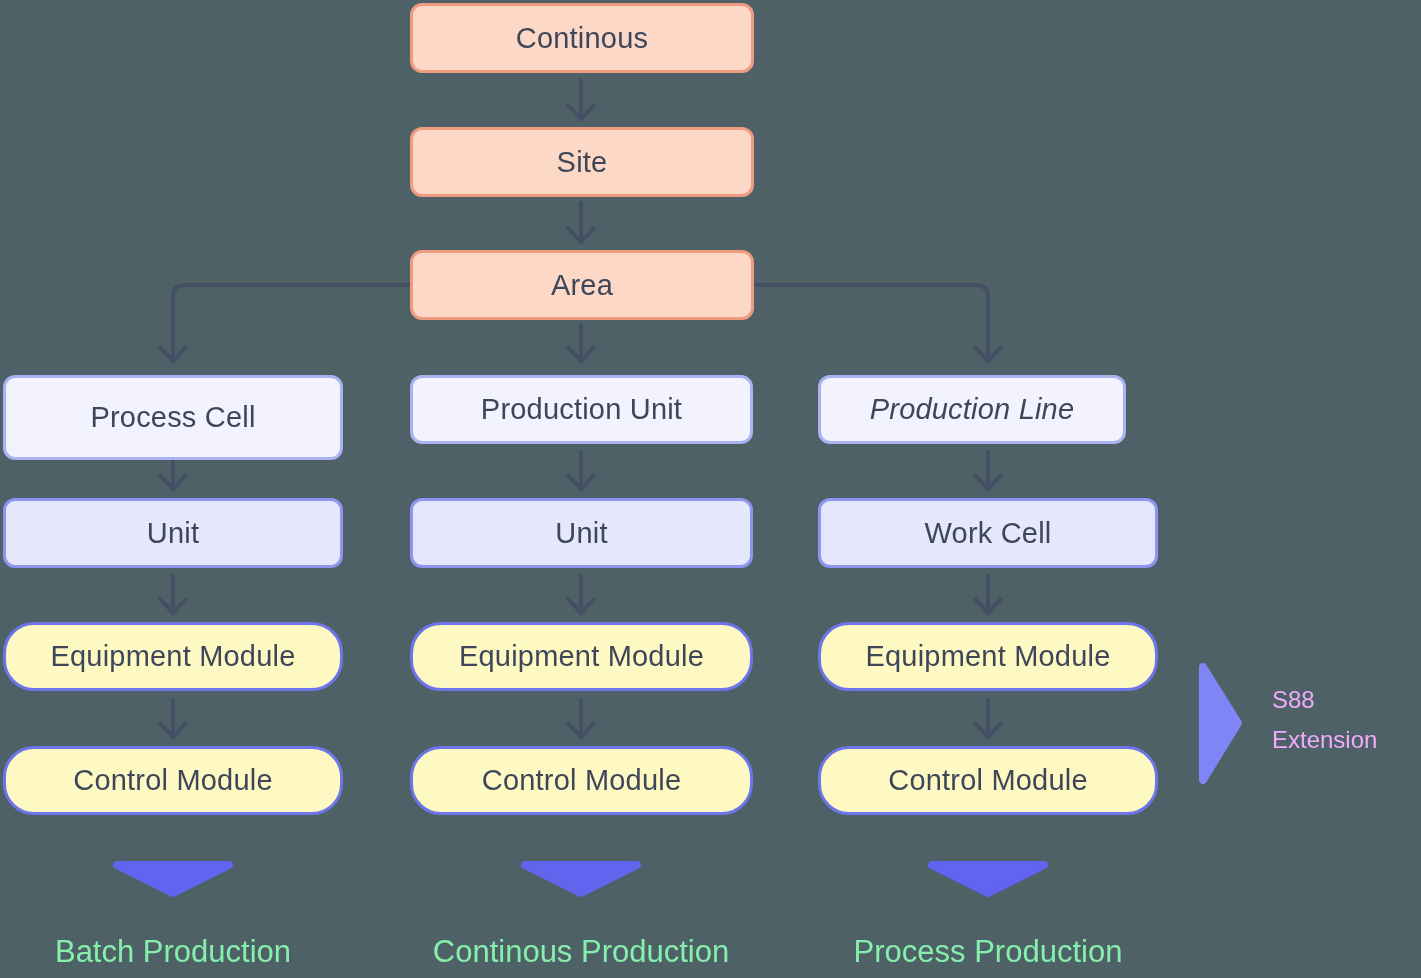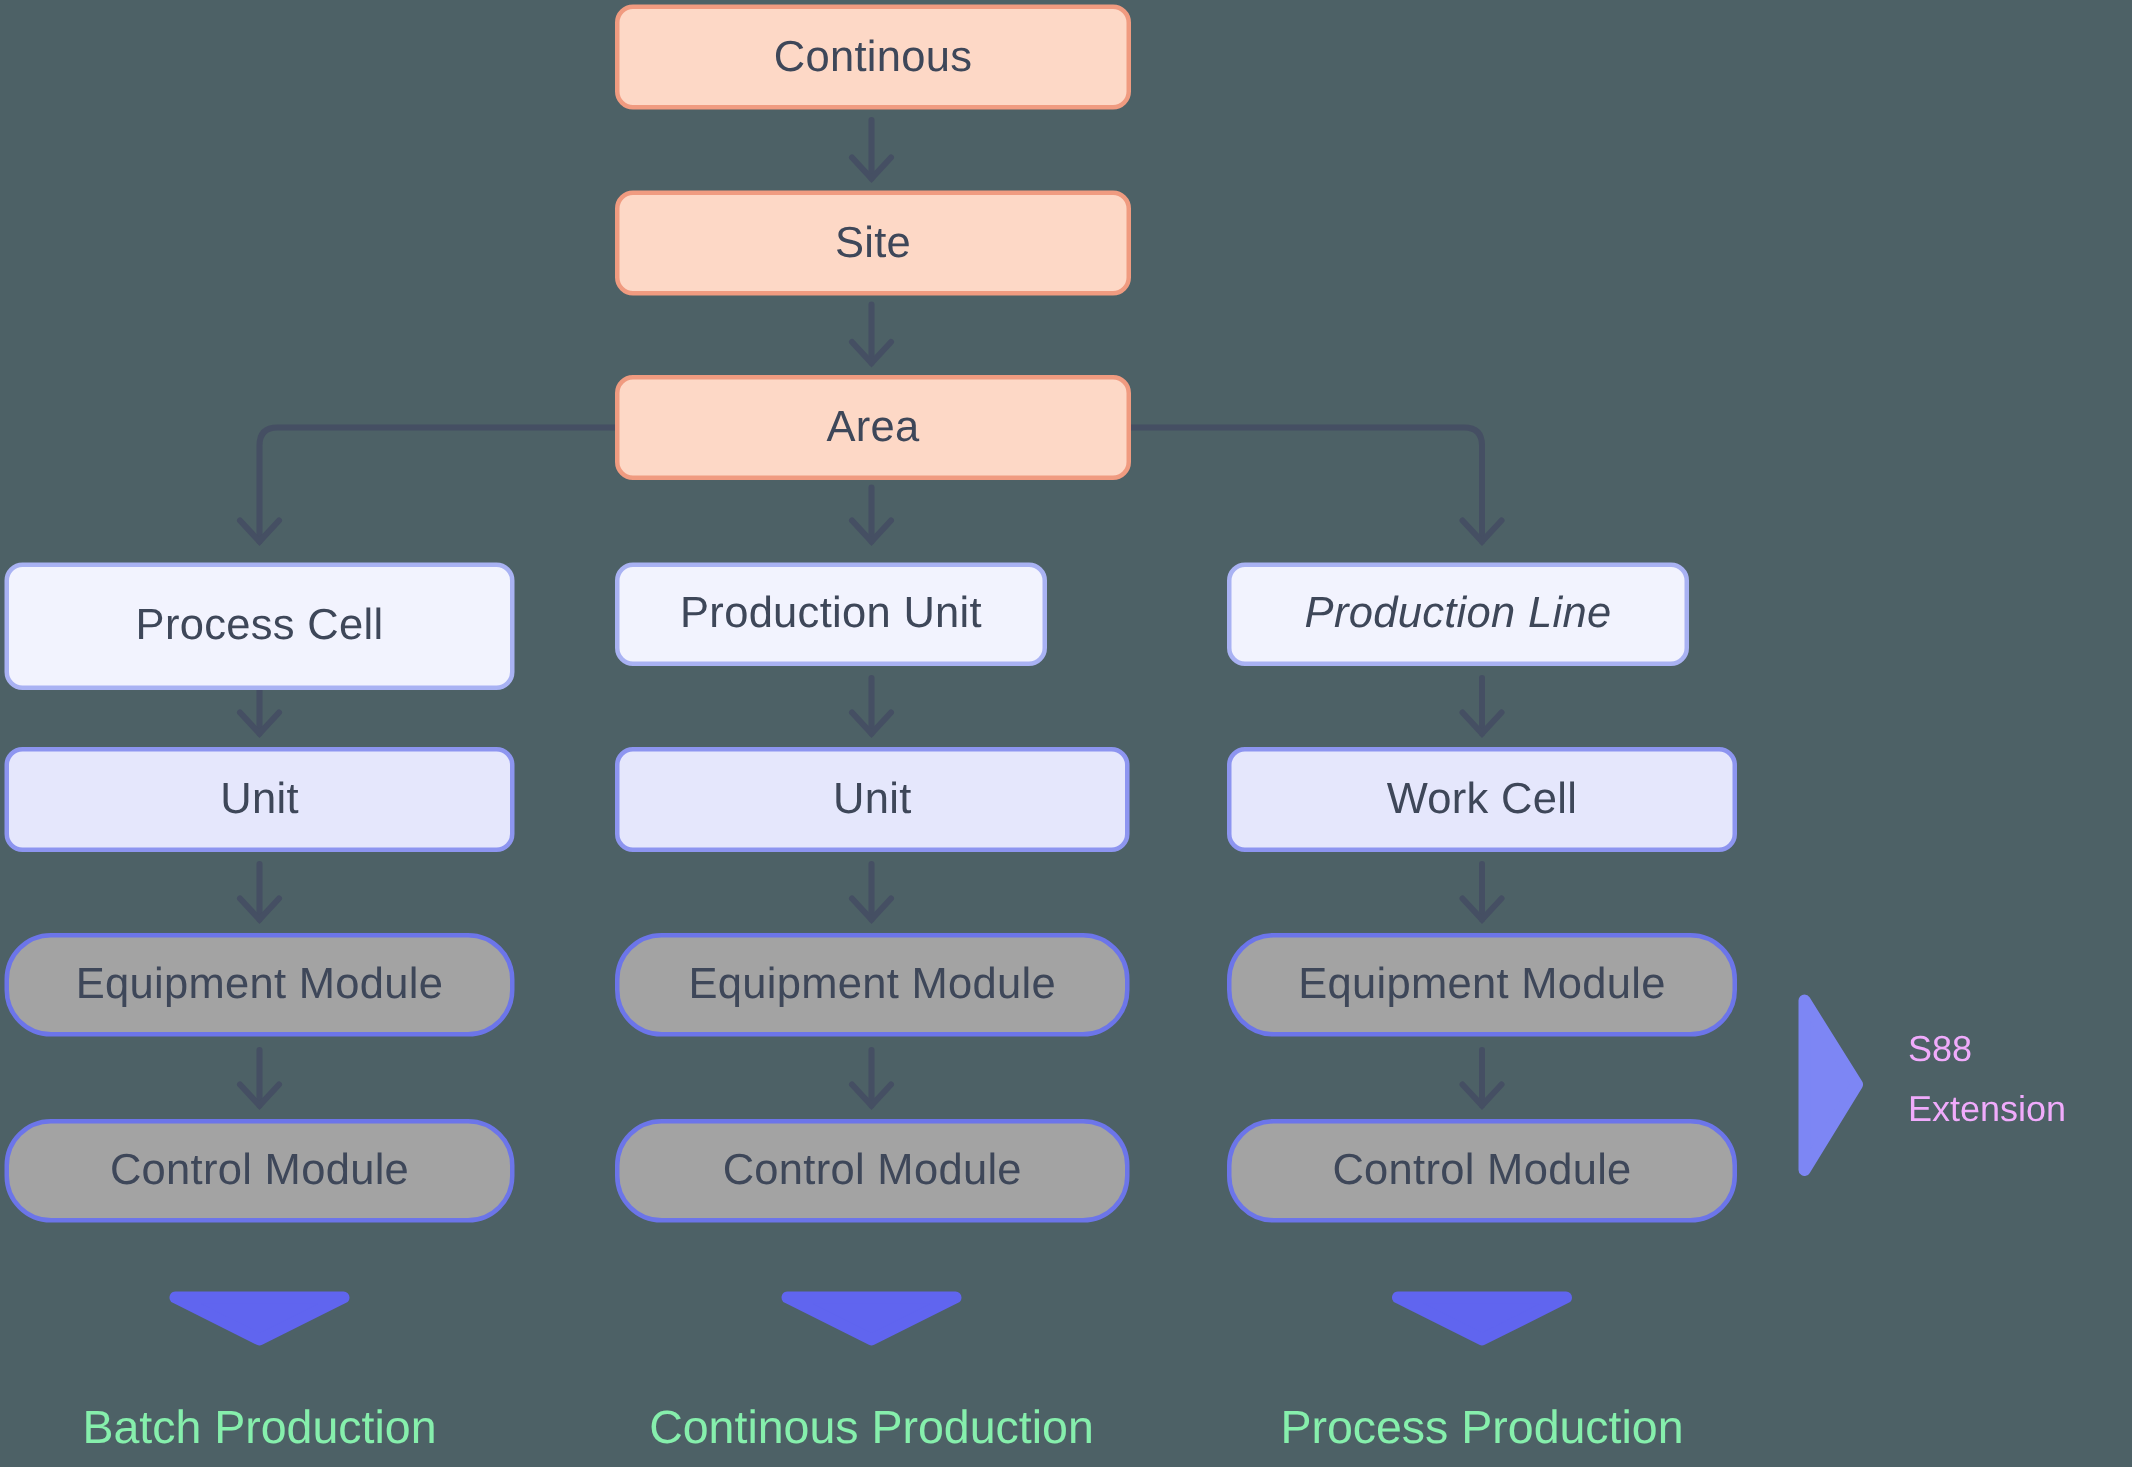"Production Unit" div.box { width: 288px -> 343px }
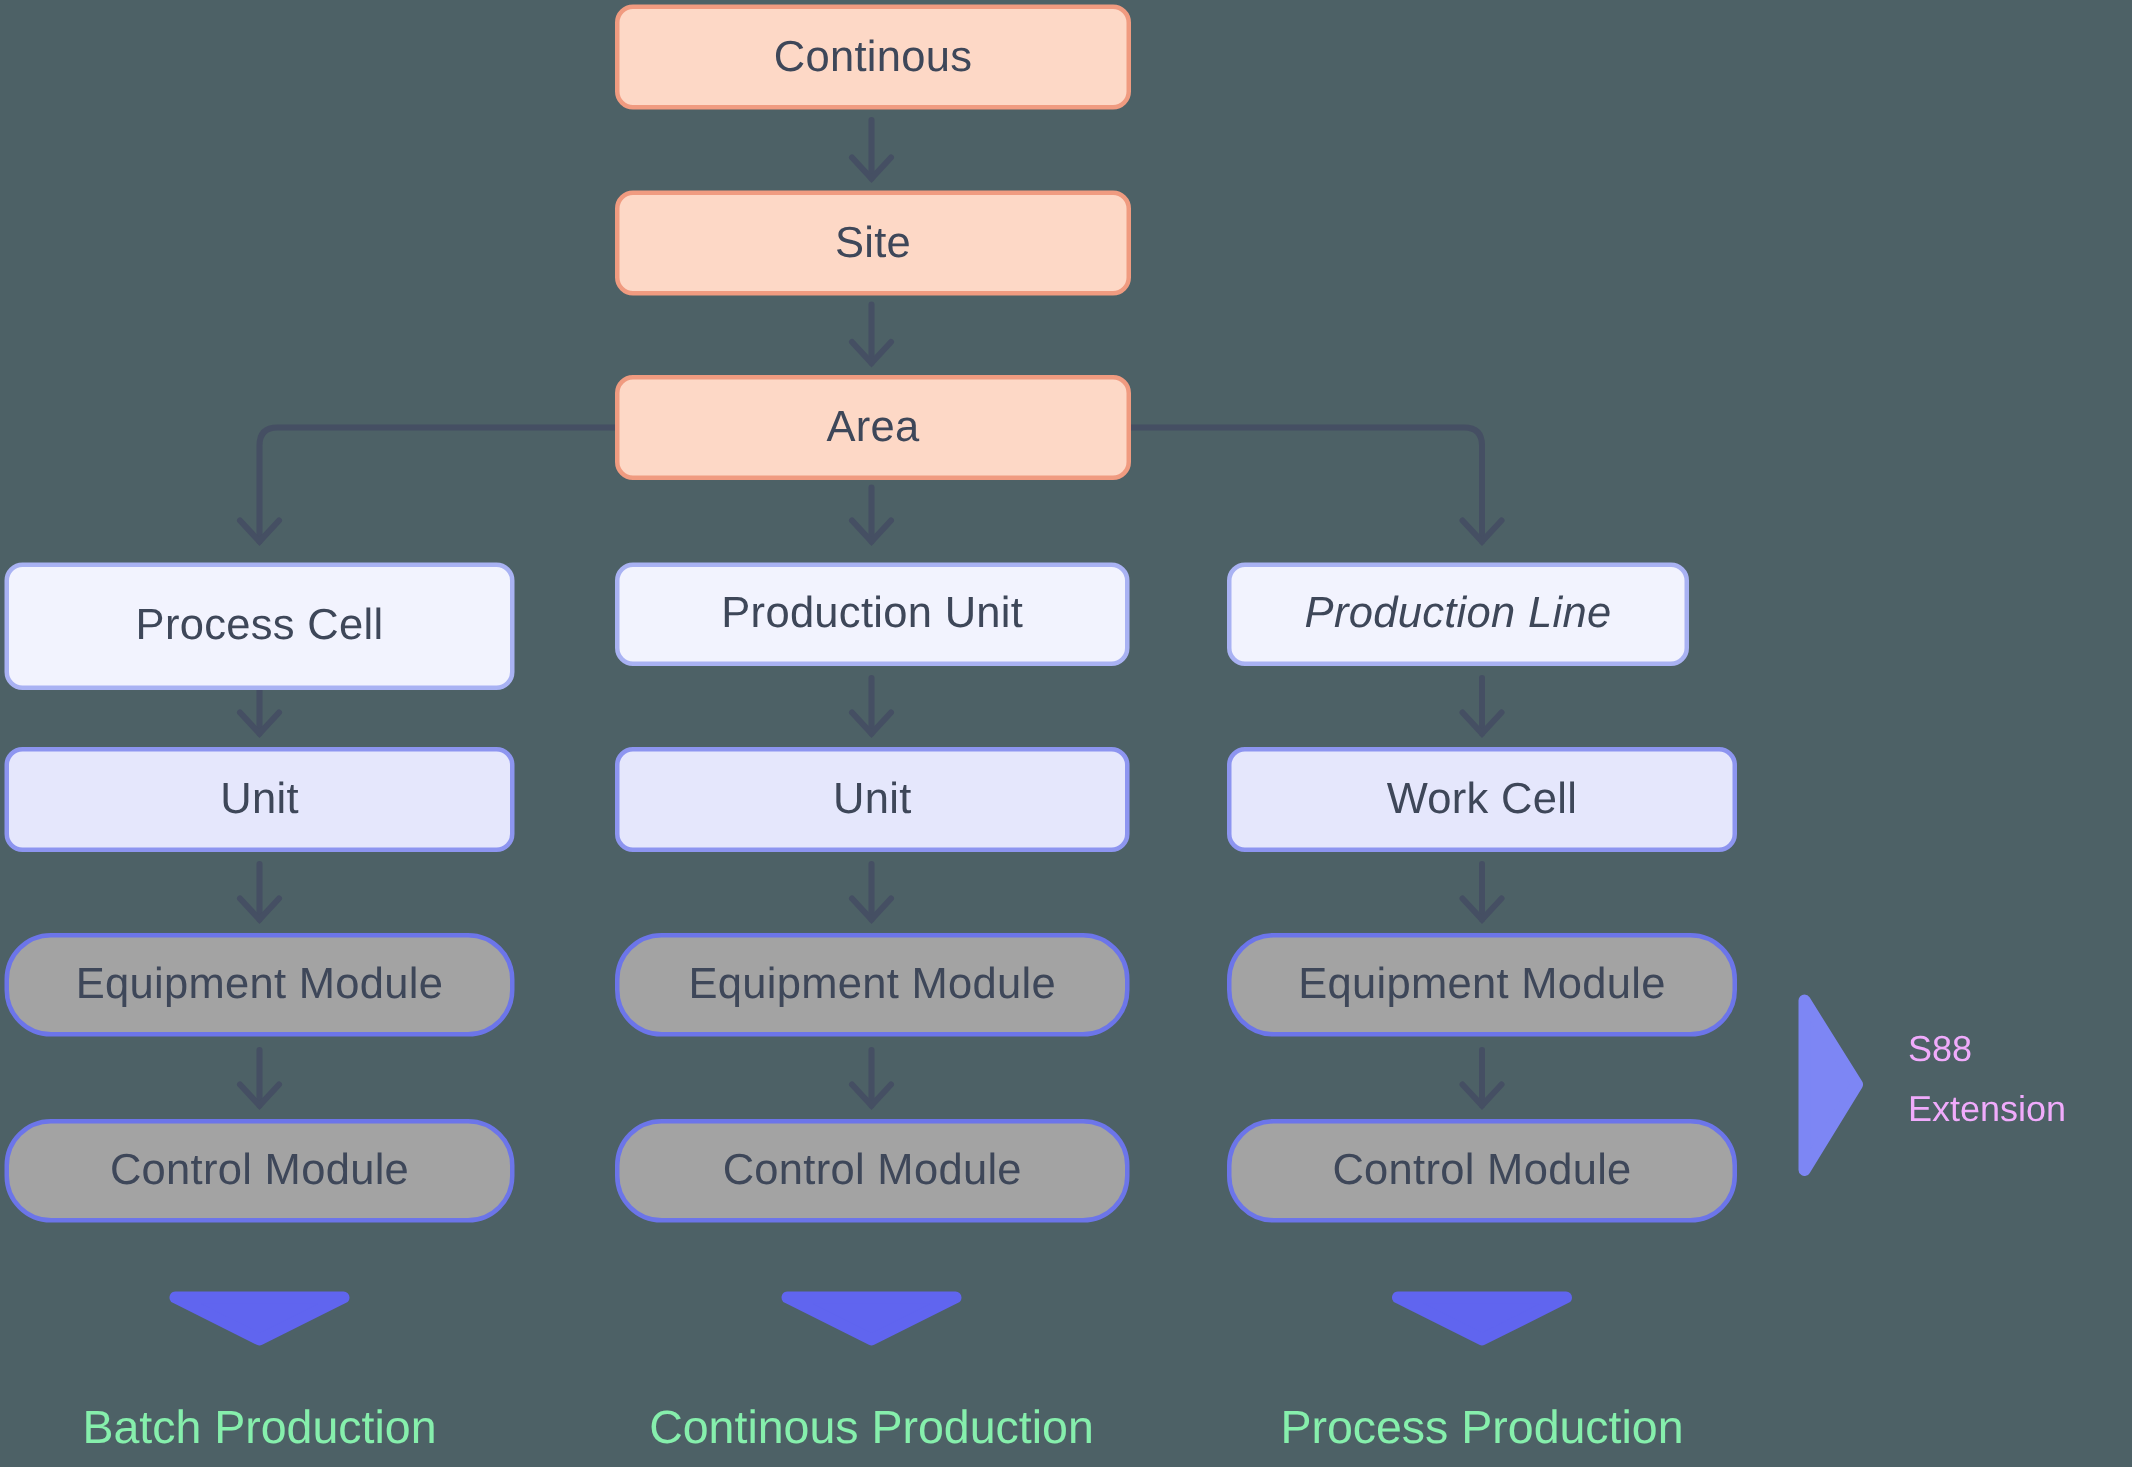"Equipment Module" .box.lv3 { background: #a3a3a3 -> #fef9c3 }
